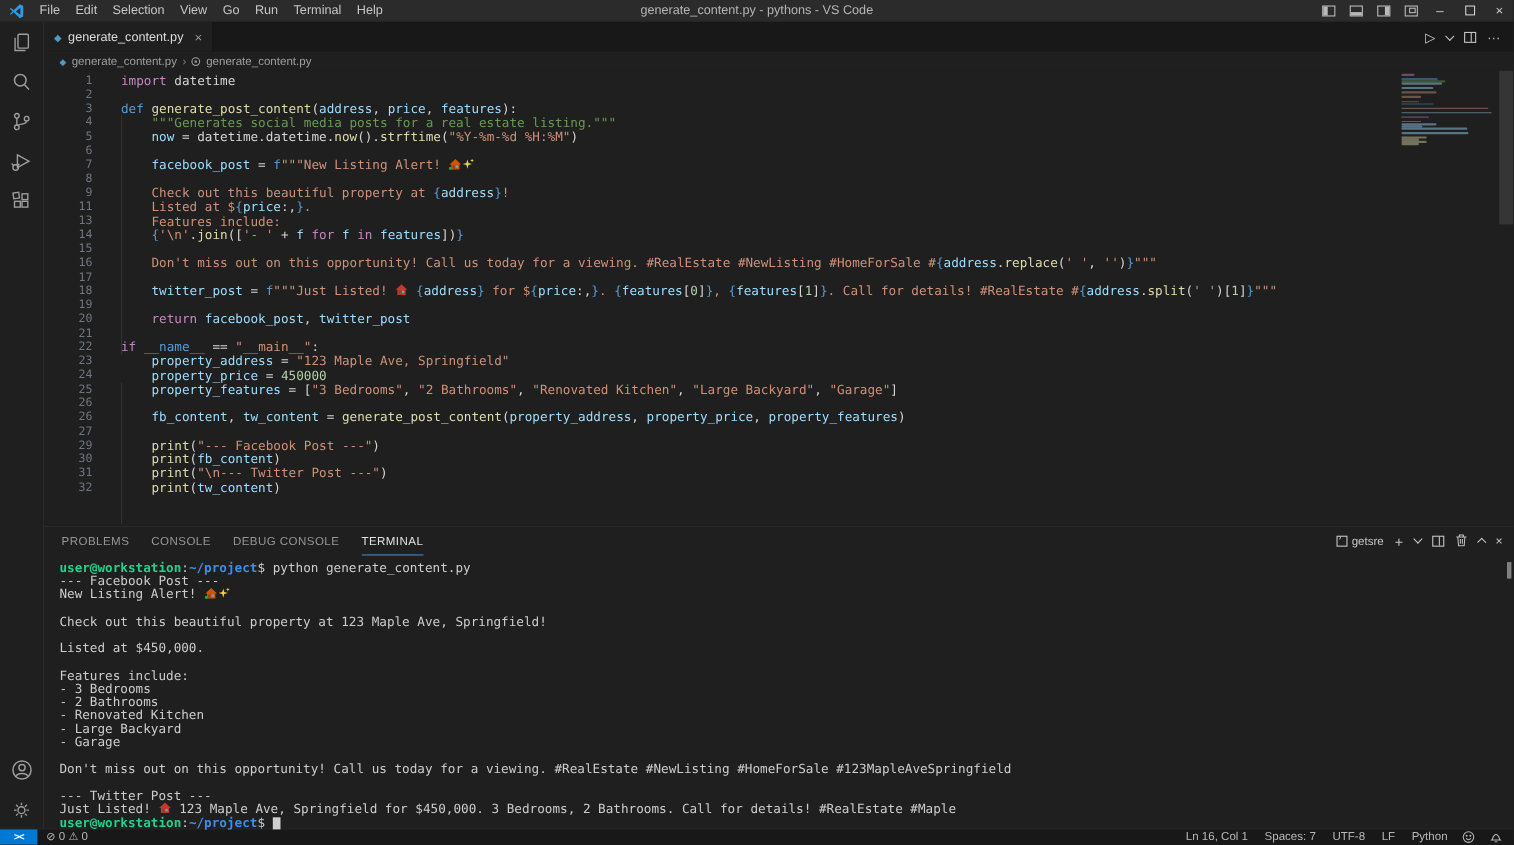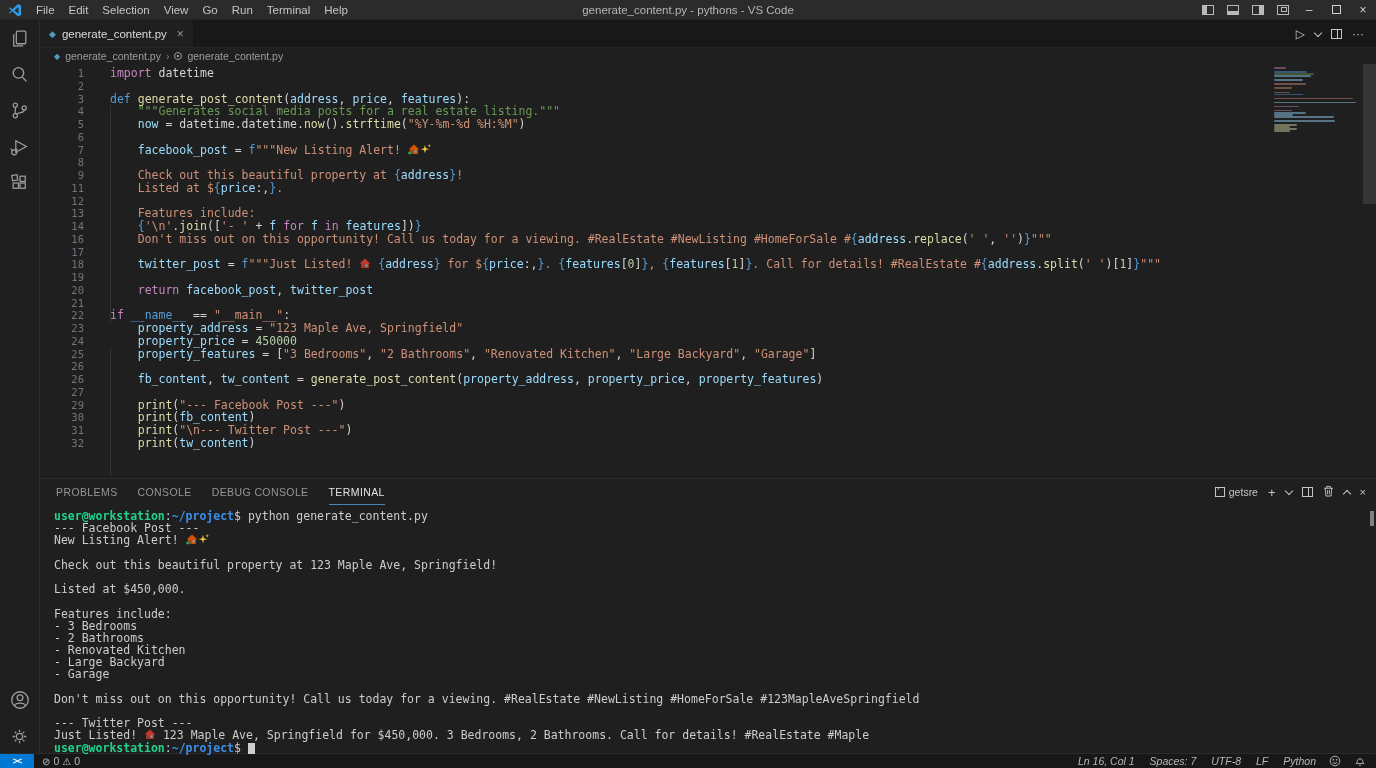"12" div.code-row { html: <div><span>12</span><span></span></div> -> none }
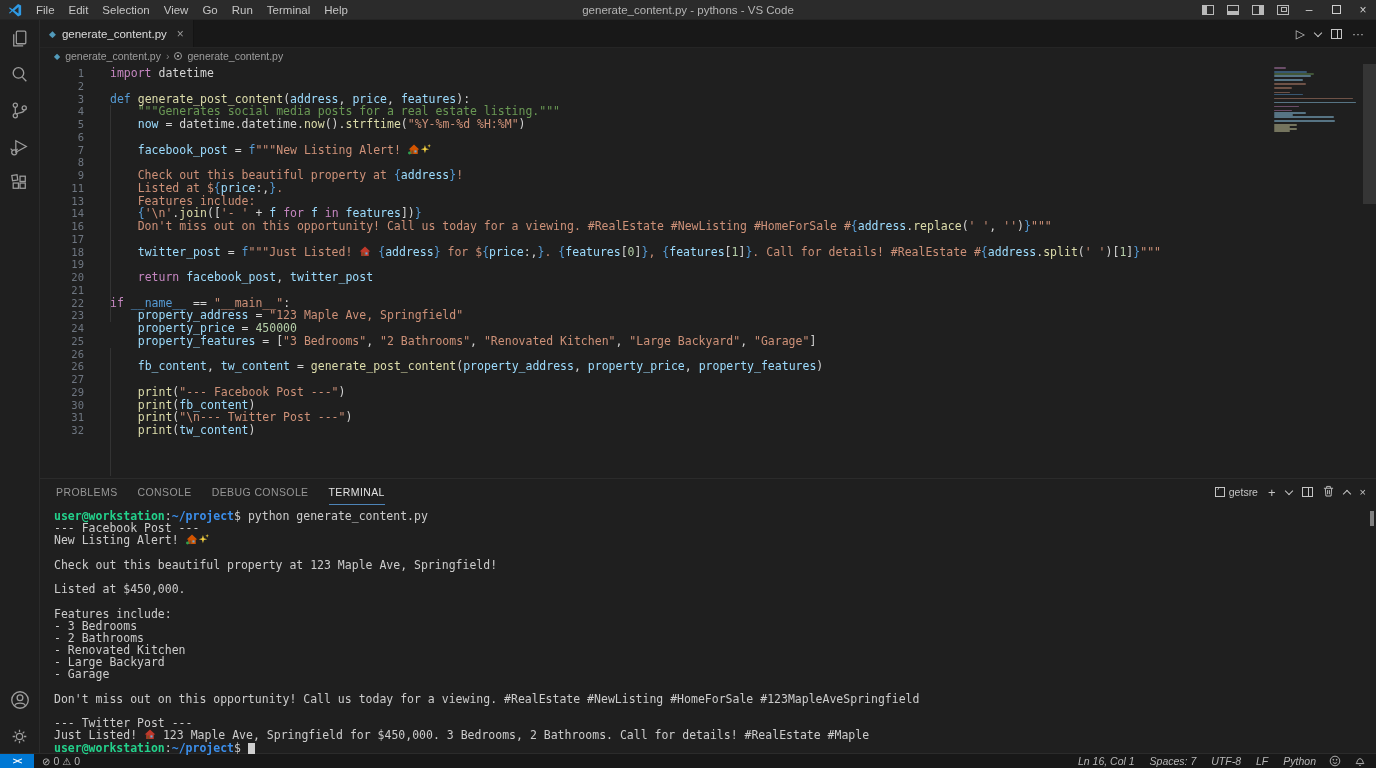"15" div.code-row { html: none -> <div><span>15</span><span></span></div> }
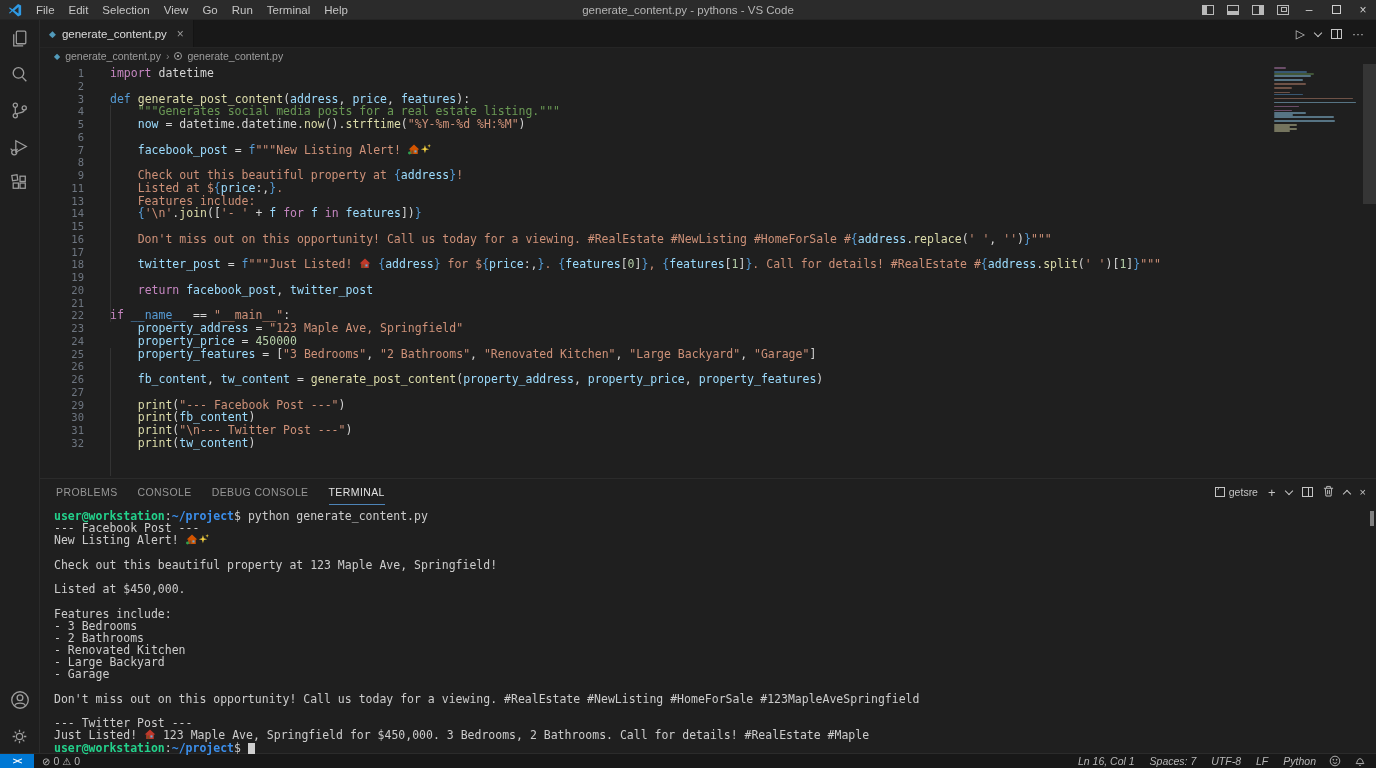"Ln 16, Col 1" .status-item { font-style: italic -> none }
